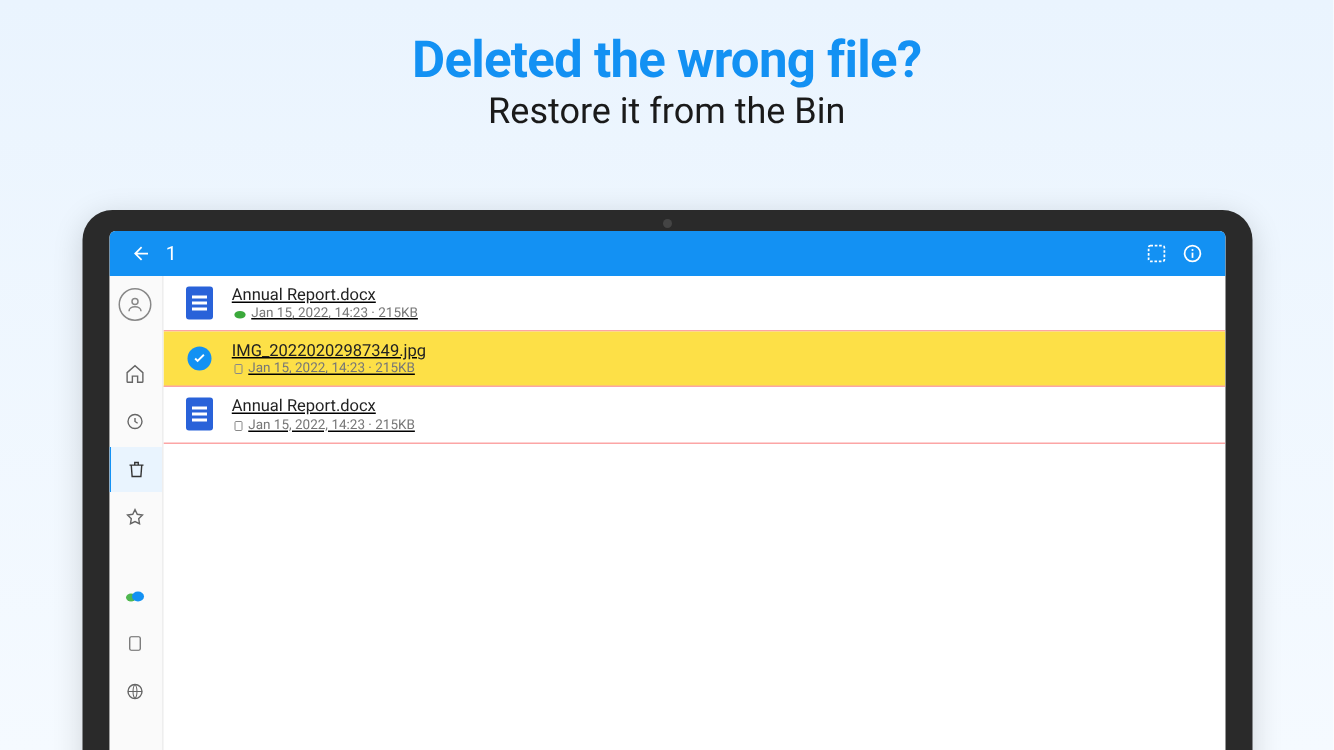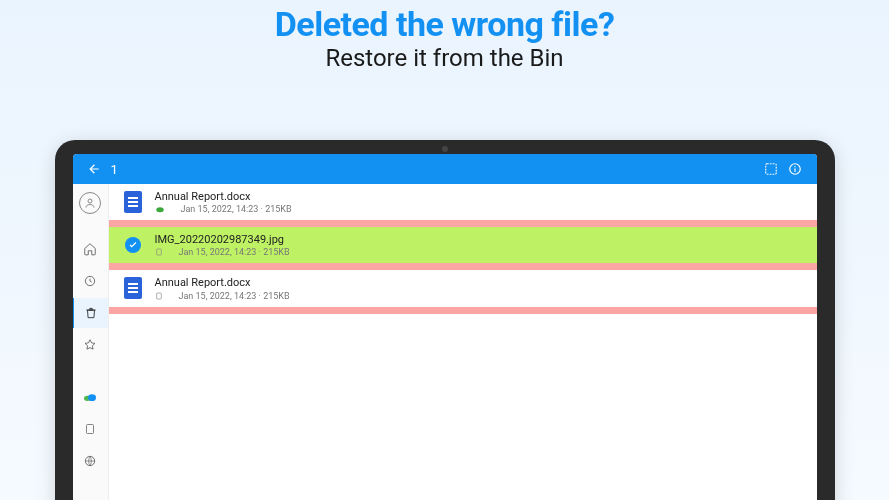"Deleted the wrong file?" .hero { padding-top: 4px -> 20px }
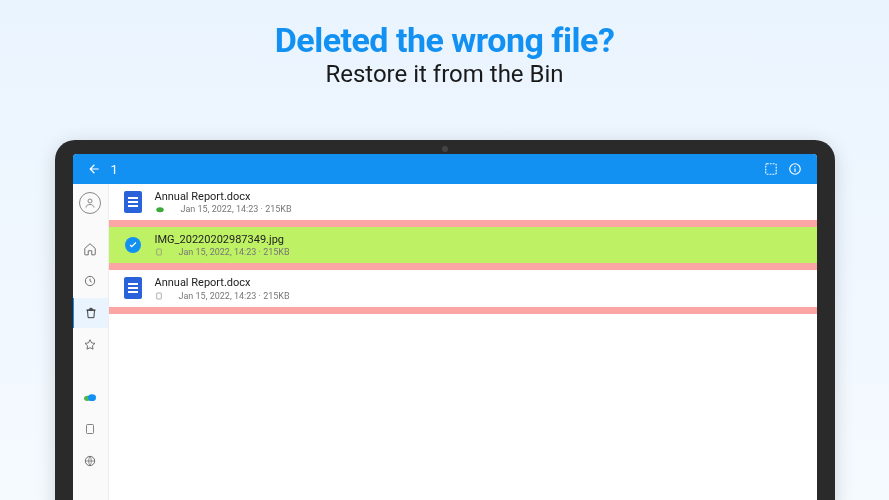"Annual Report.docx" .file-row { border-bottom: 7px solid #fca5a5 -> 1px solid #fca5a5; text-decoration: none -> underline }
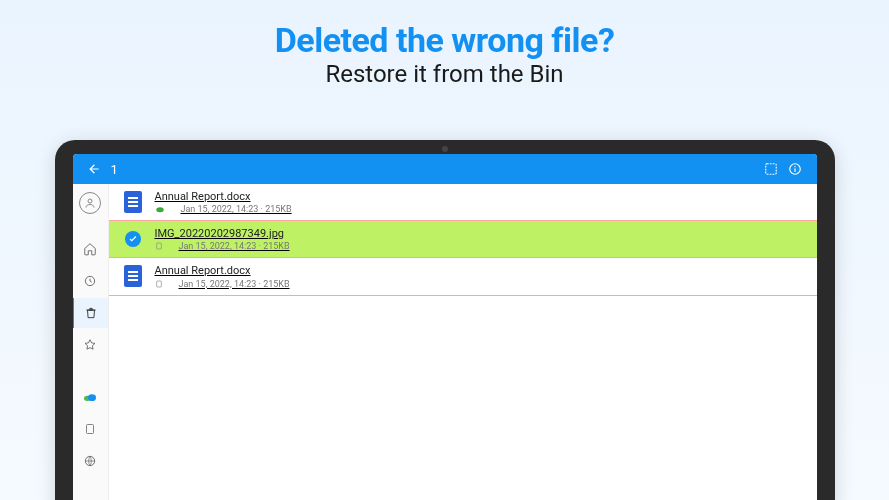"Jan 15, 2022, 14:23 ·" .file-meta { gap: 16px -> 3px }
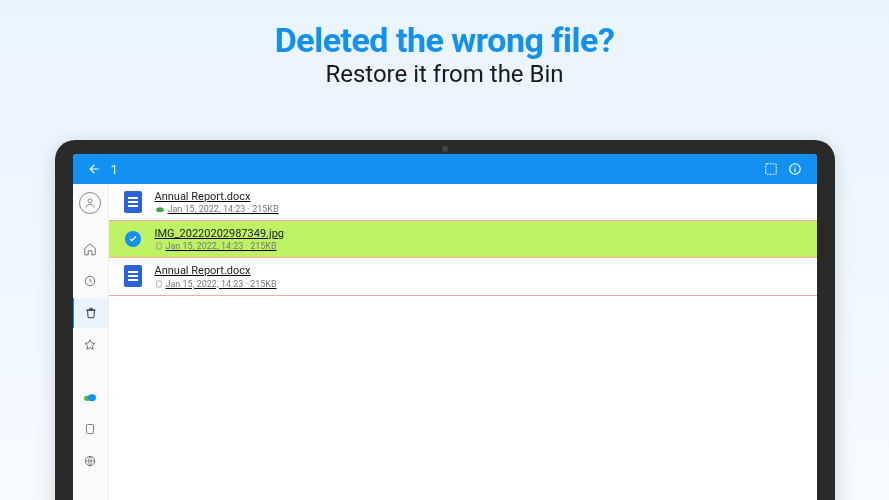"IMG_20220202987349.jpg" .file-row.selected { background: #bef264 -> #fde047 }
